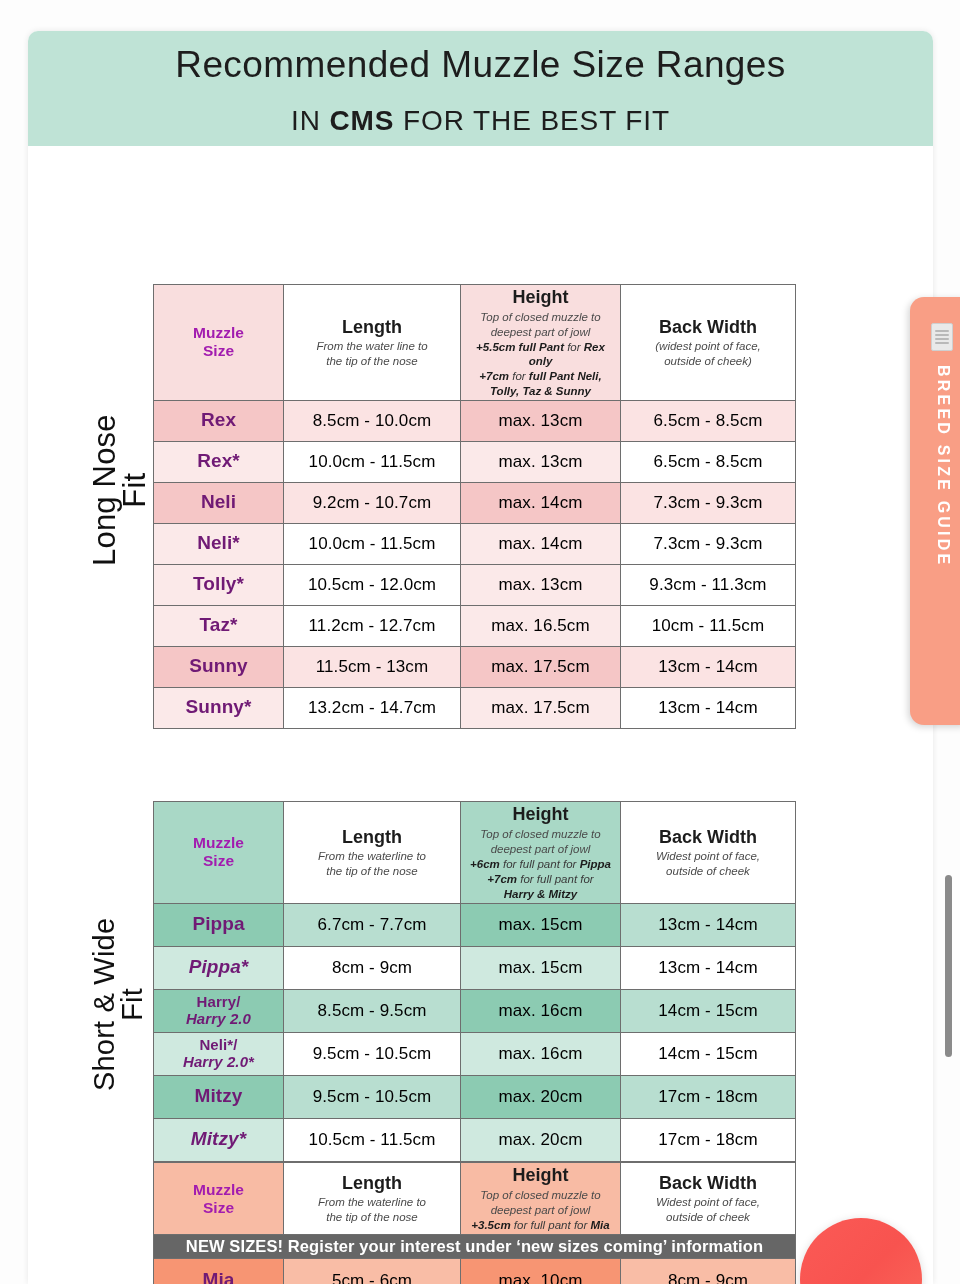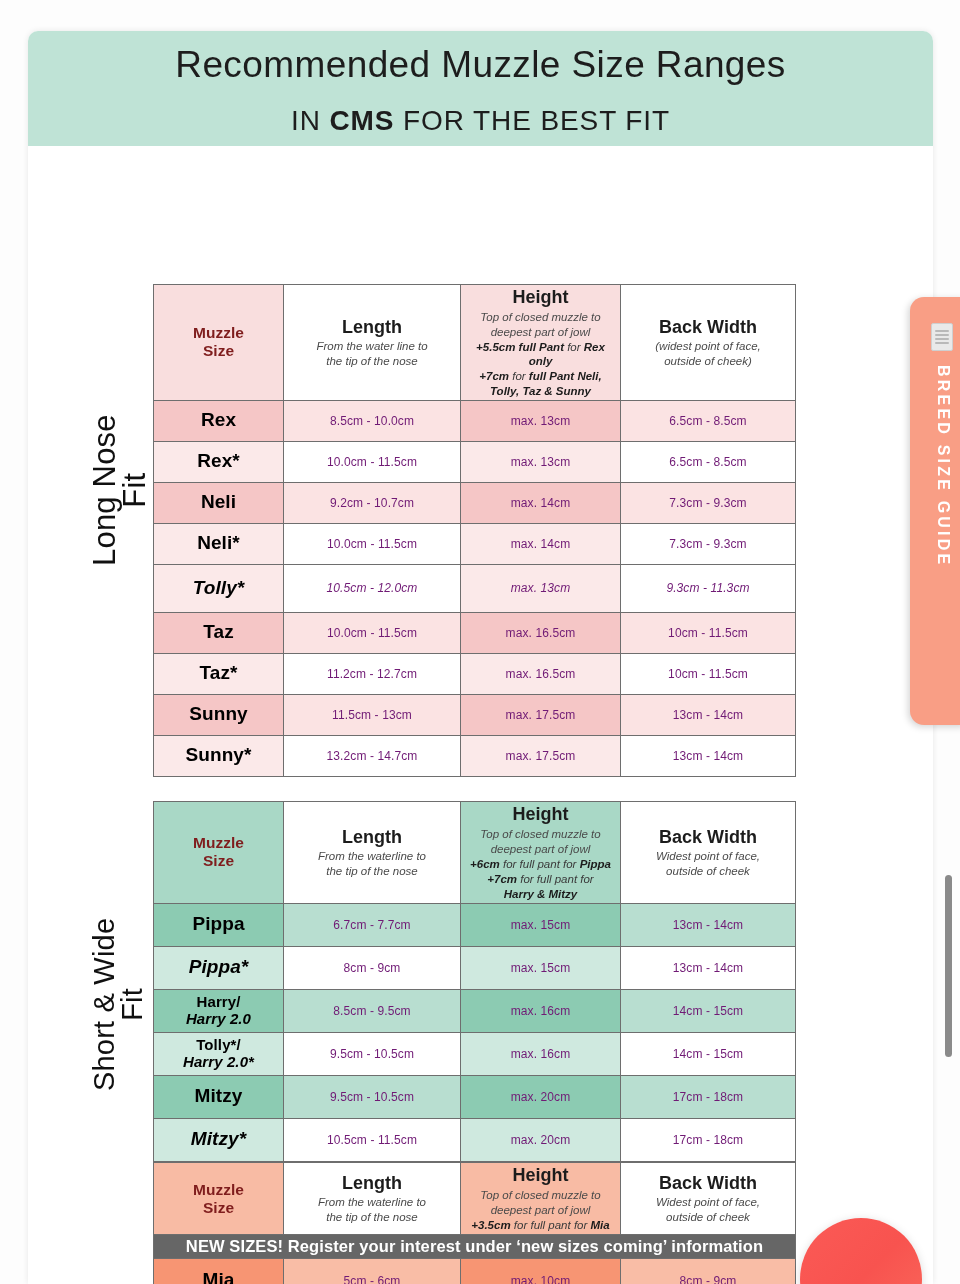"Muzzle" .hd-name { color: #7f1d1d -> #a21caf }
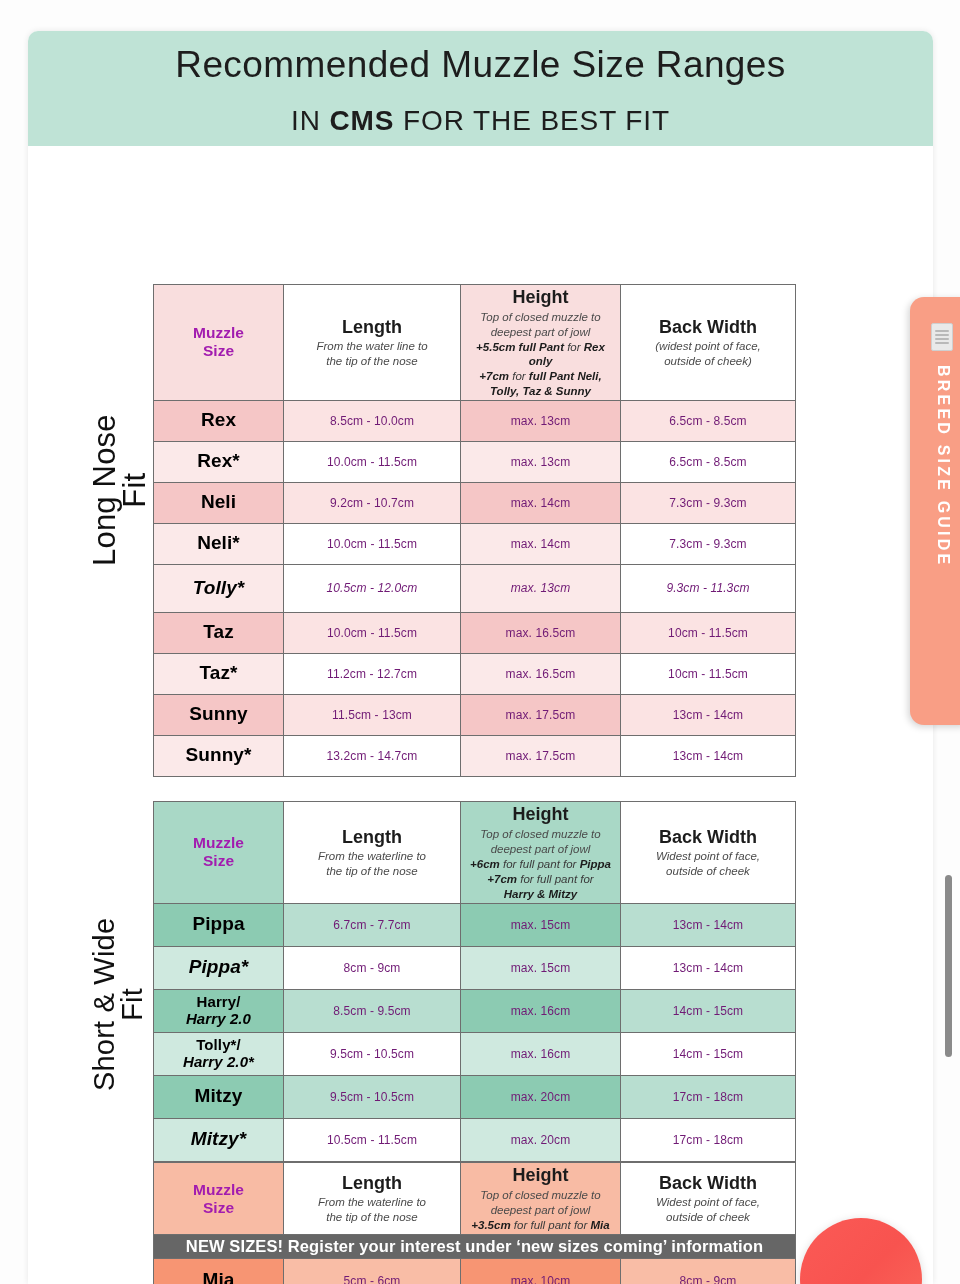"Rex" .sz { color: #000000 -> #701a75 }
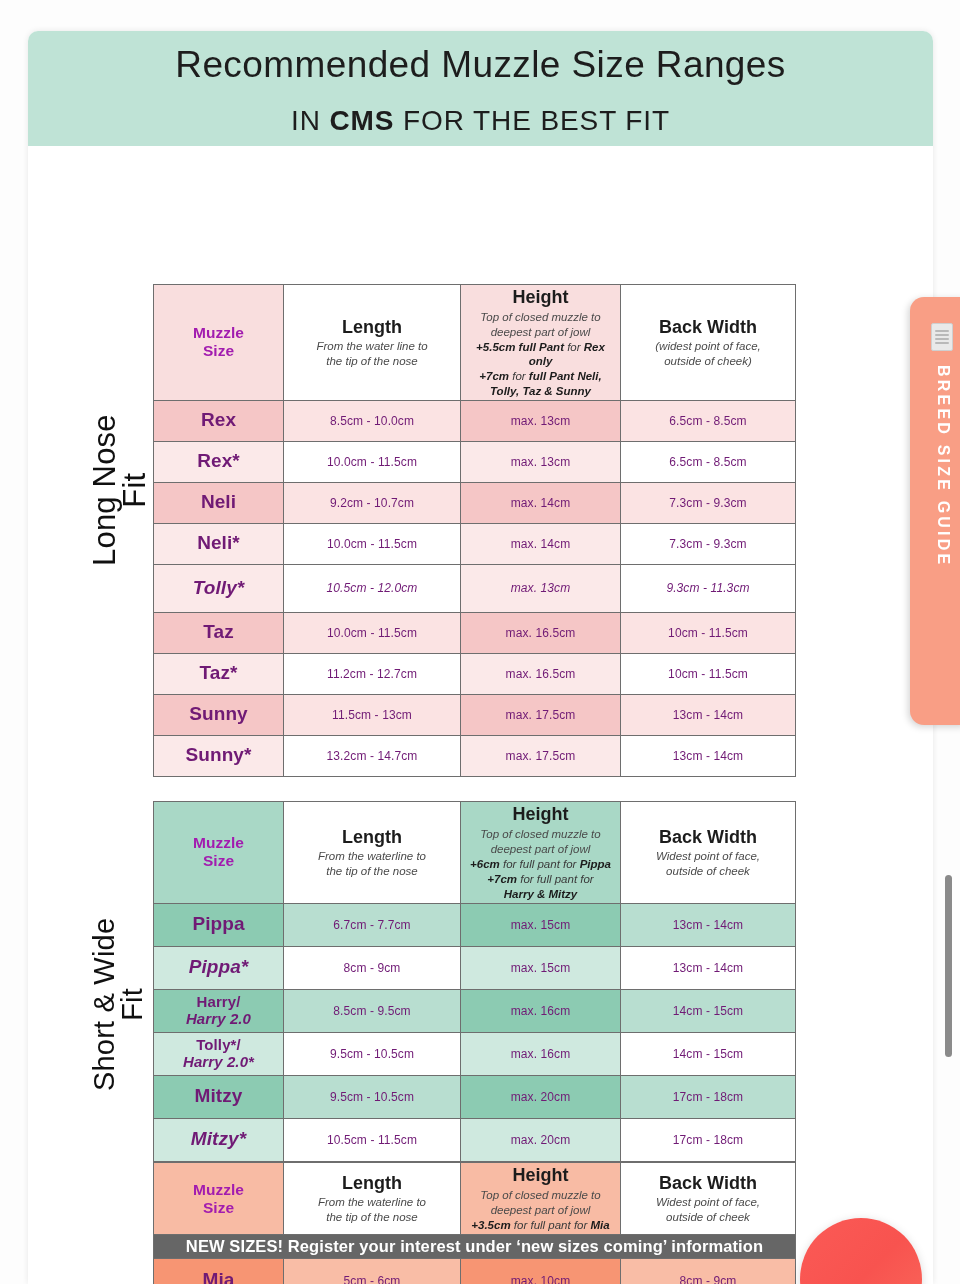"8.5cm - 10.0cm" .val { color: #701a75 -> #000000; font-size: 12px -> 17px }
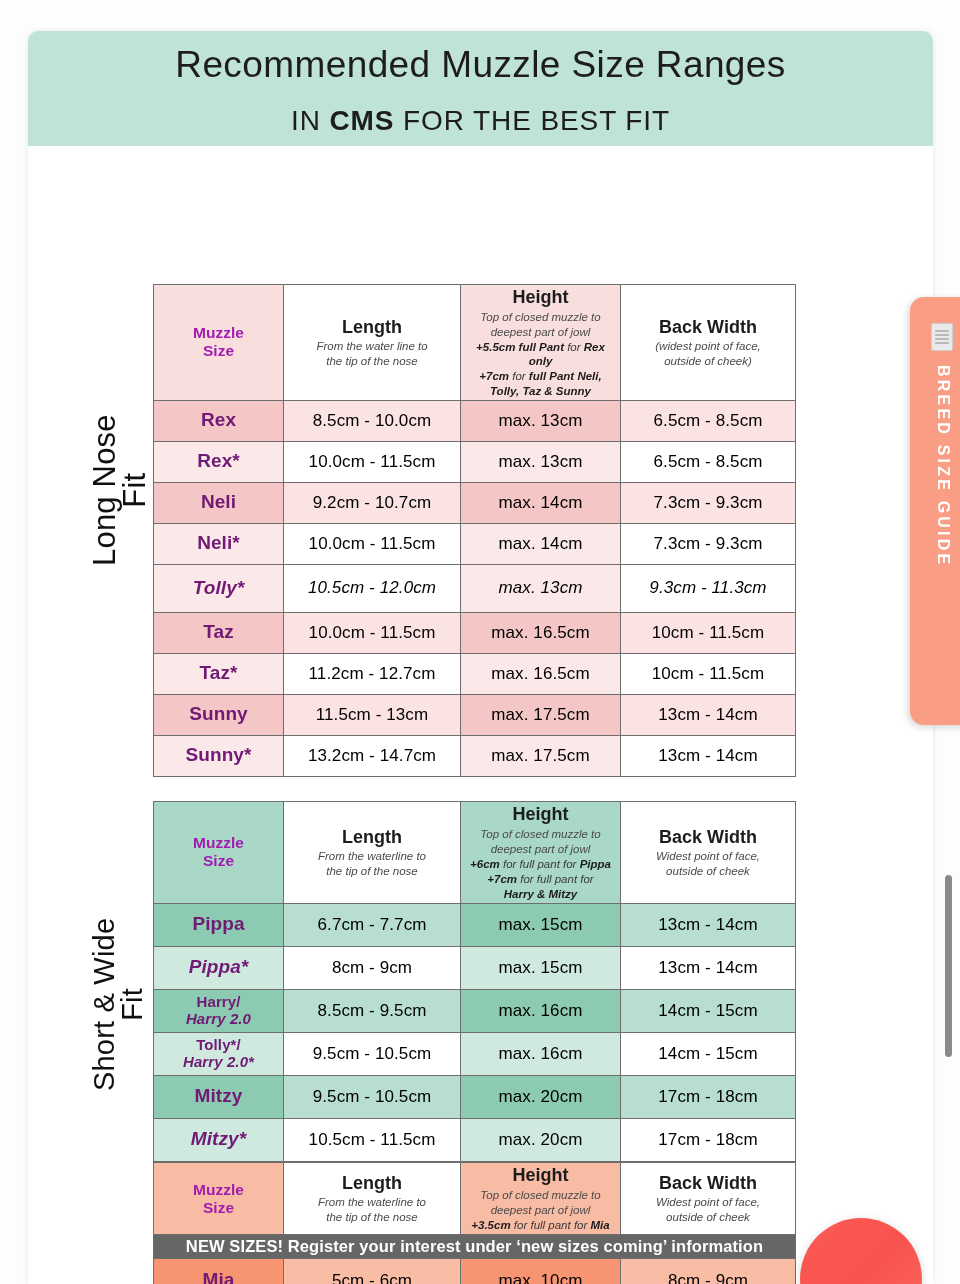"Tolly*" tr.p-row-b { font-style: italic -> none; height: 48px -> 41px }
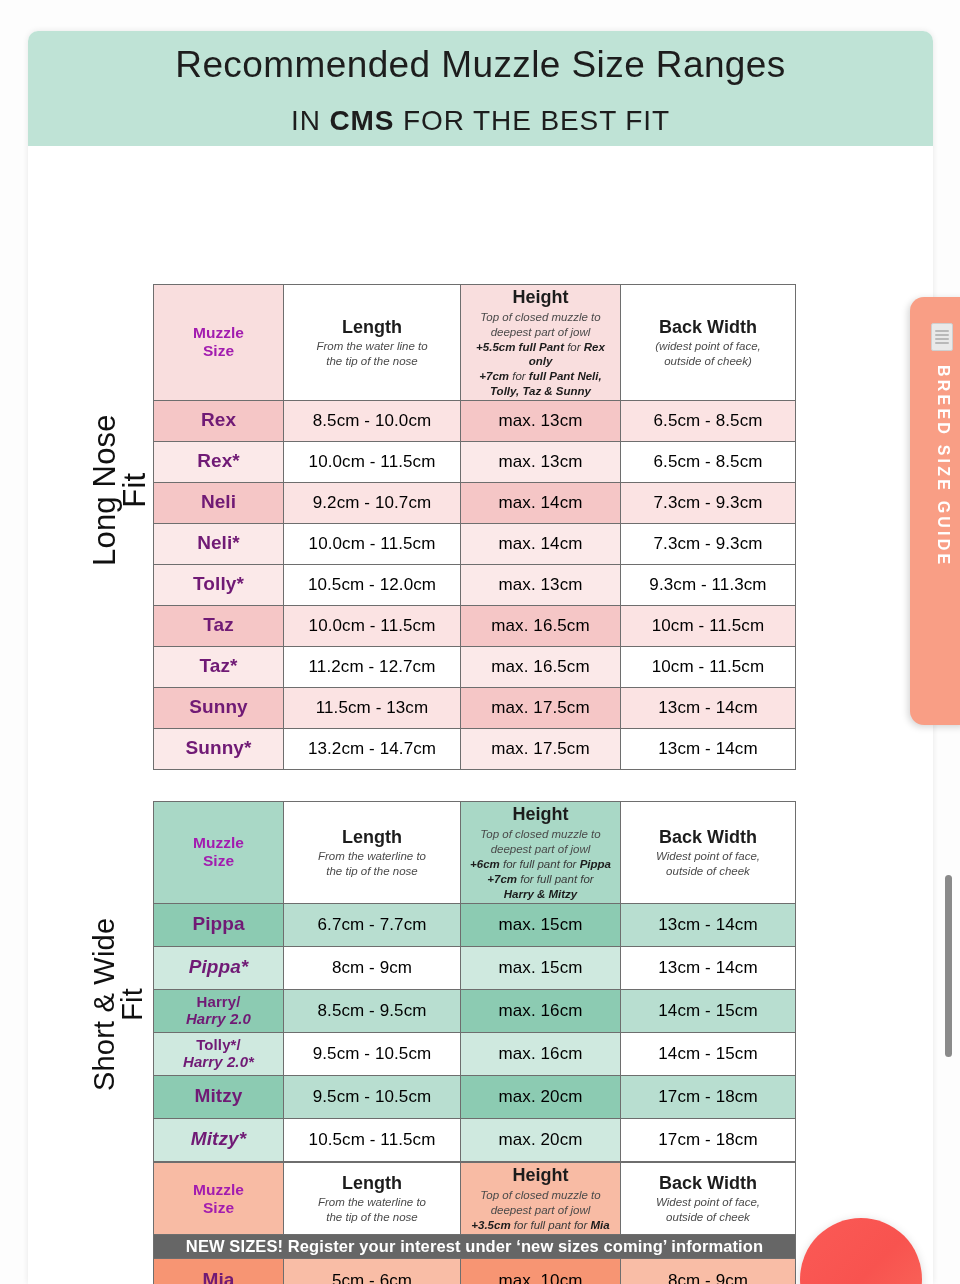"Taz" tr.p-row-a { html: <tr> <td>Taz</td> <td>10.0cm - 11.5cm</td> <td>max. 16.5cm</td> <td>10cm - 11.5cm</td> </tr> -> none }
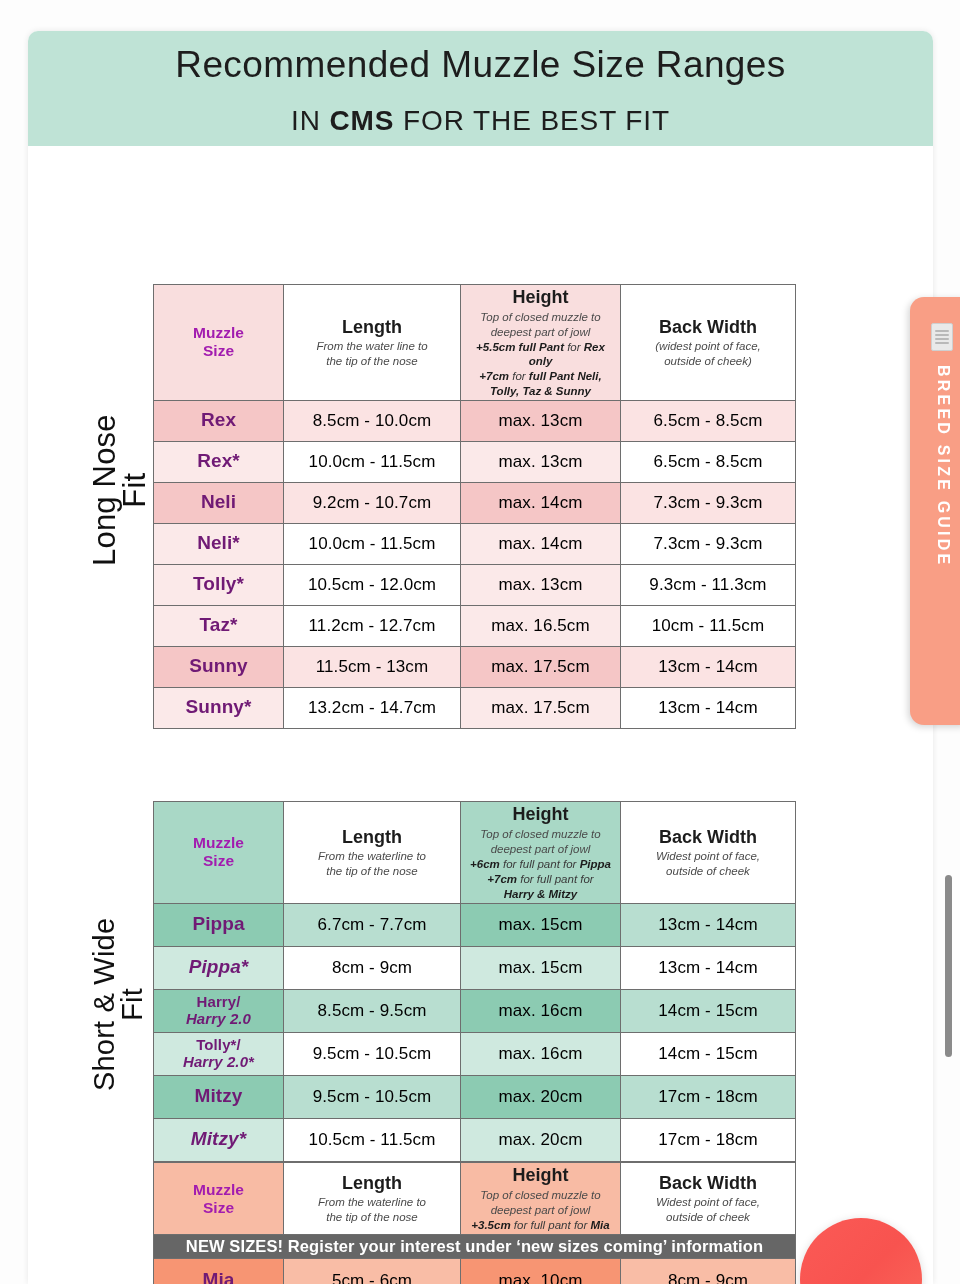"Tolly*/" span { text: Tolly -> Neli }
